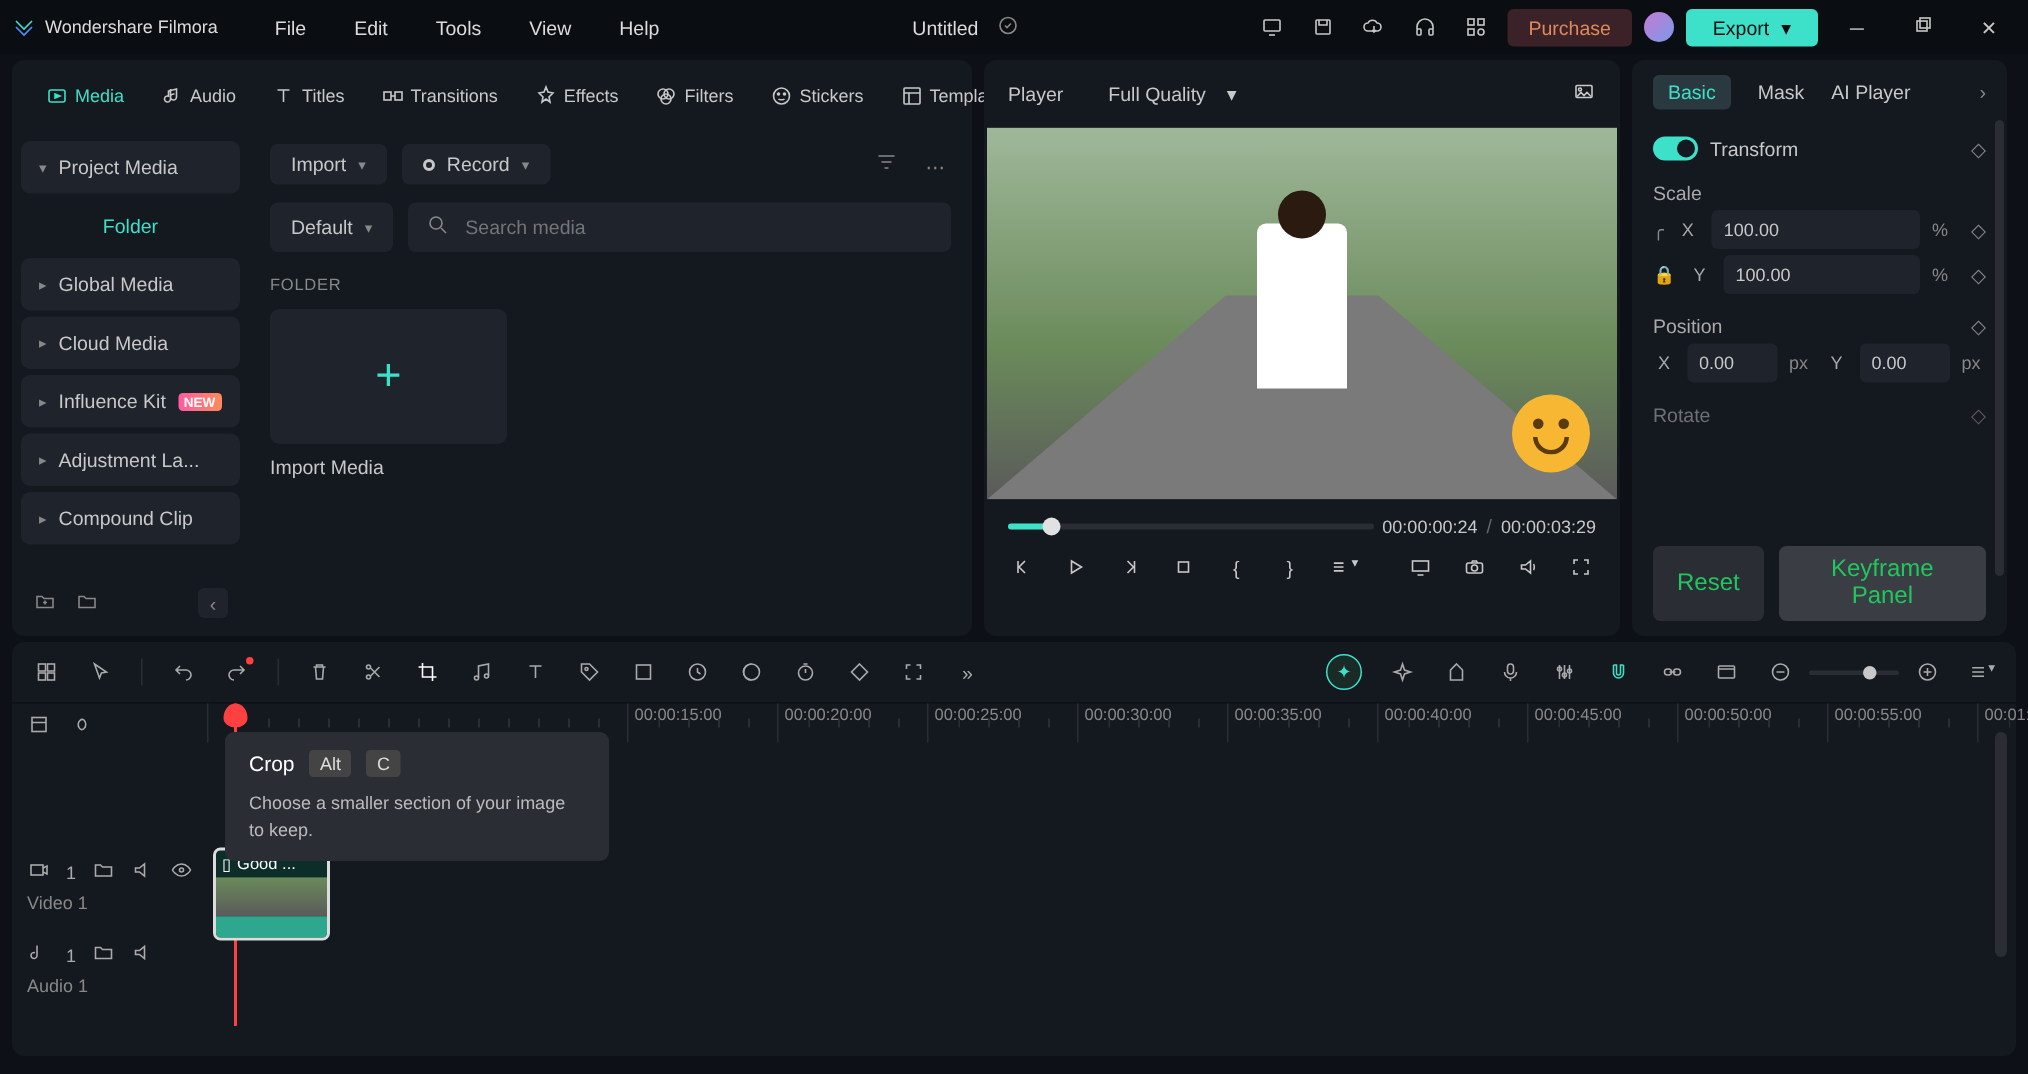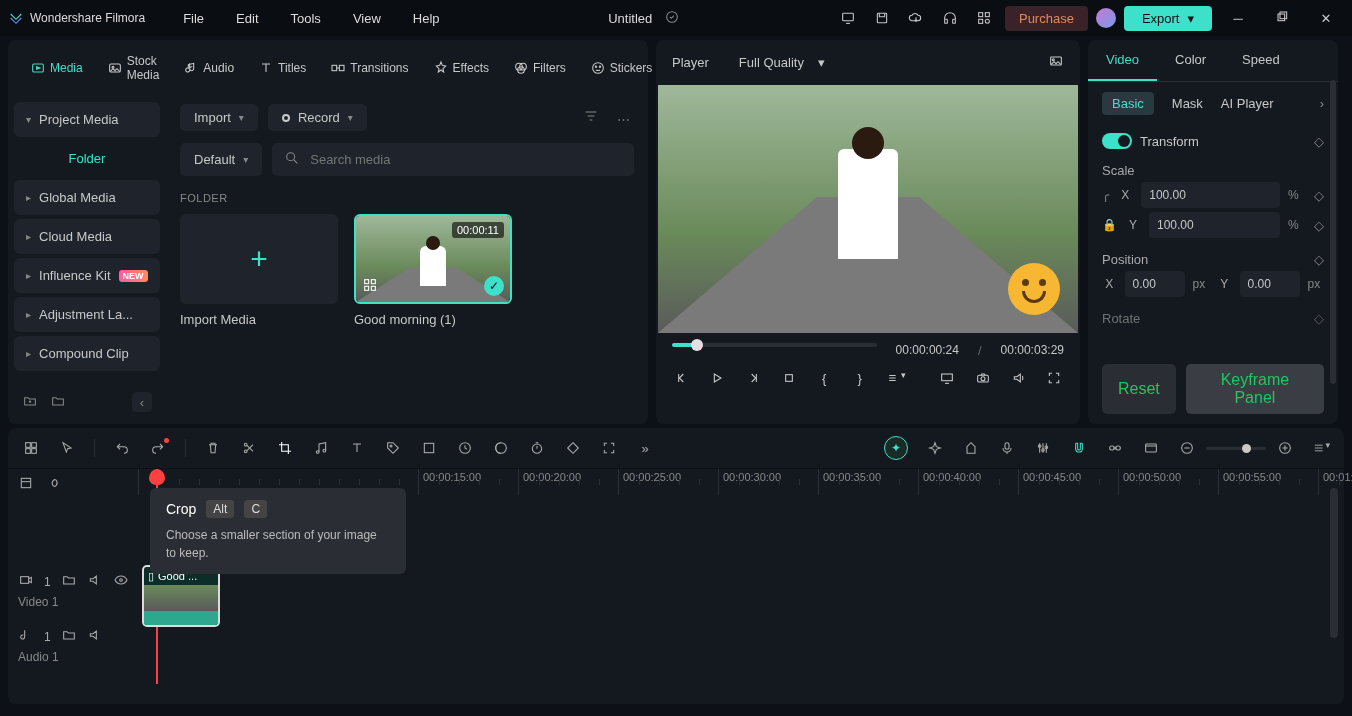"Stock Media" div.tab { html: <div> <span> <svg> <rect></rect> <circle></circle> <path></path> </svg> </span> <span>Stock Media</span> </div> -> none }
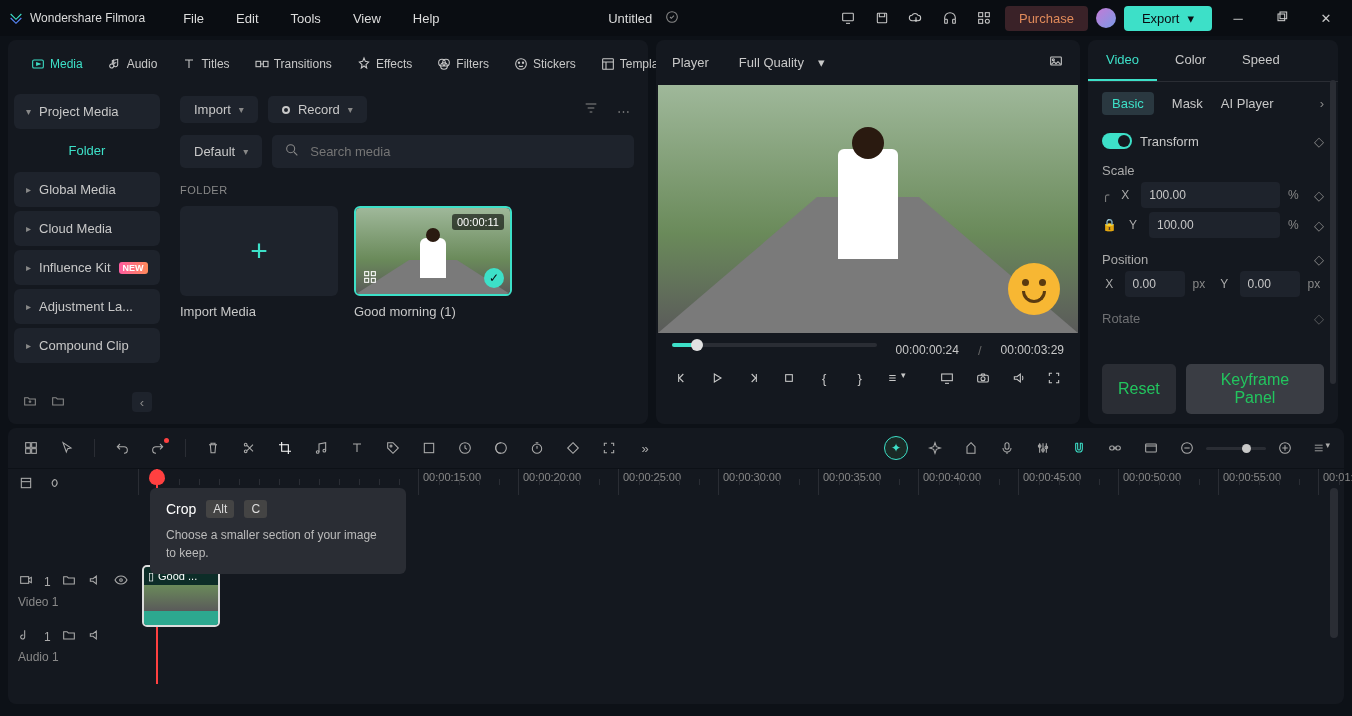"Video" div.insp-tabs { html: <div> <div>Video</div> <div>Color</div> <div>Speed</div> </div> -> none }
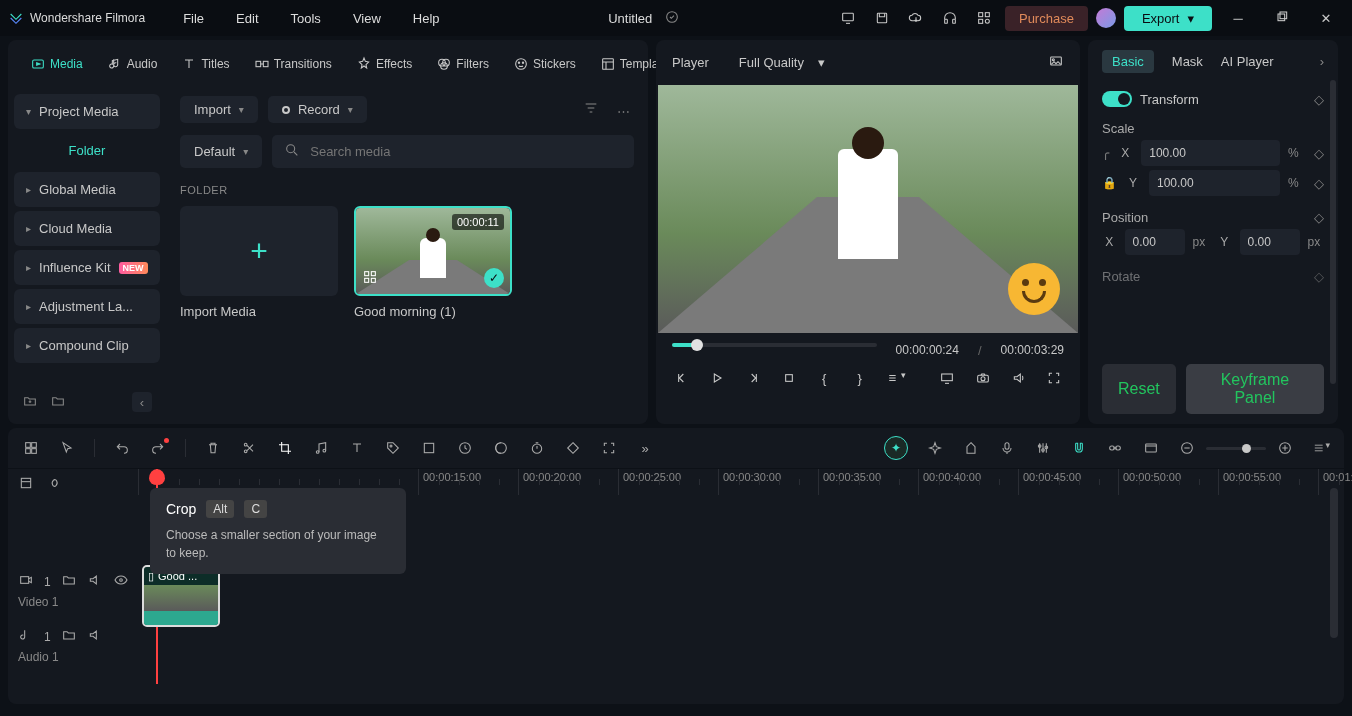"00:00:11" div.thumb { html: <div> <div> <div> <div></div> <div></div> </div> <span>00:00:11</span> <span><svg> <rect></rect> <rect></rect> <rect></rect> <rect></rect> </svg></span> <span>✓</span> </div> <div>Good morning (1)</div> </div> -> none }
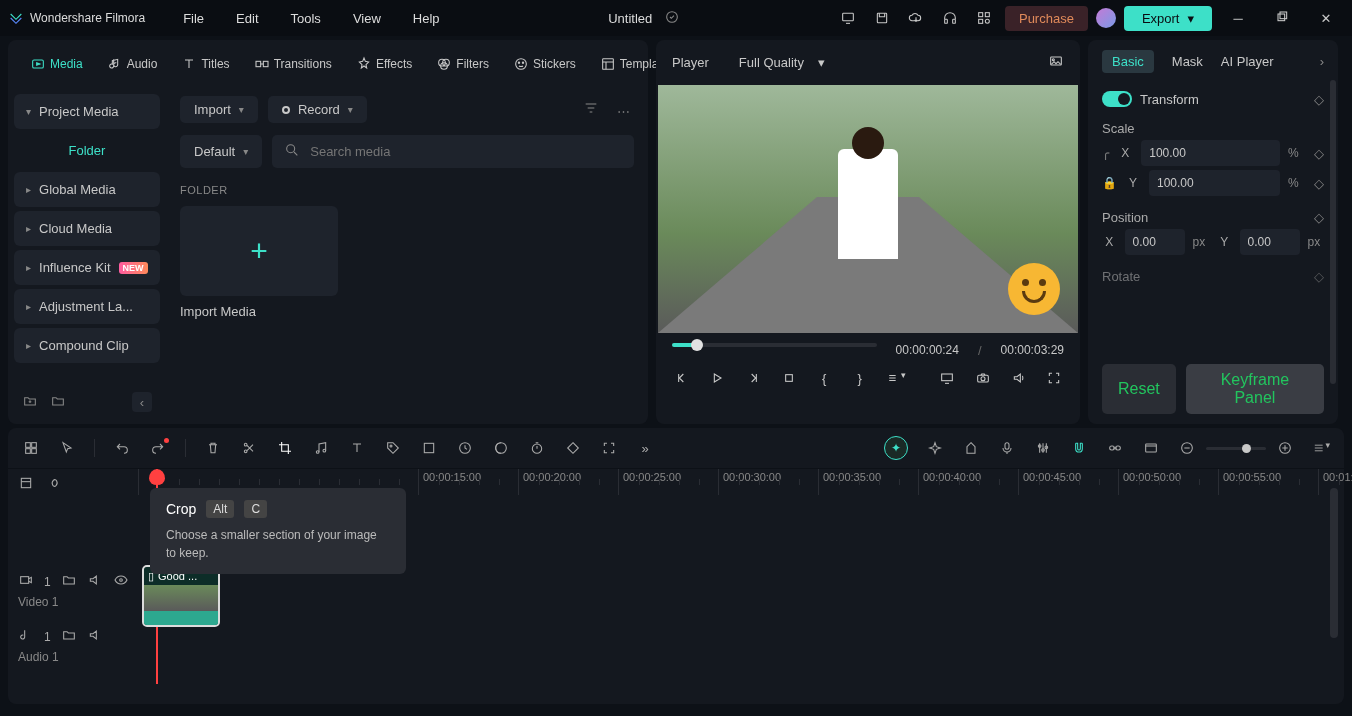"00:00:00:24" .seek { align-items: flex-start -> center; gap: 19px -> 6px }
